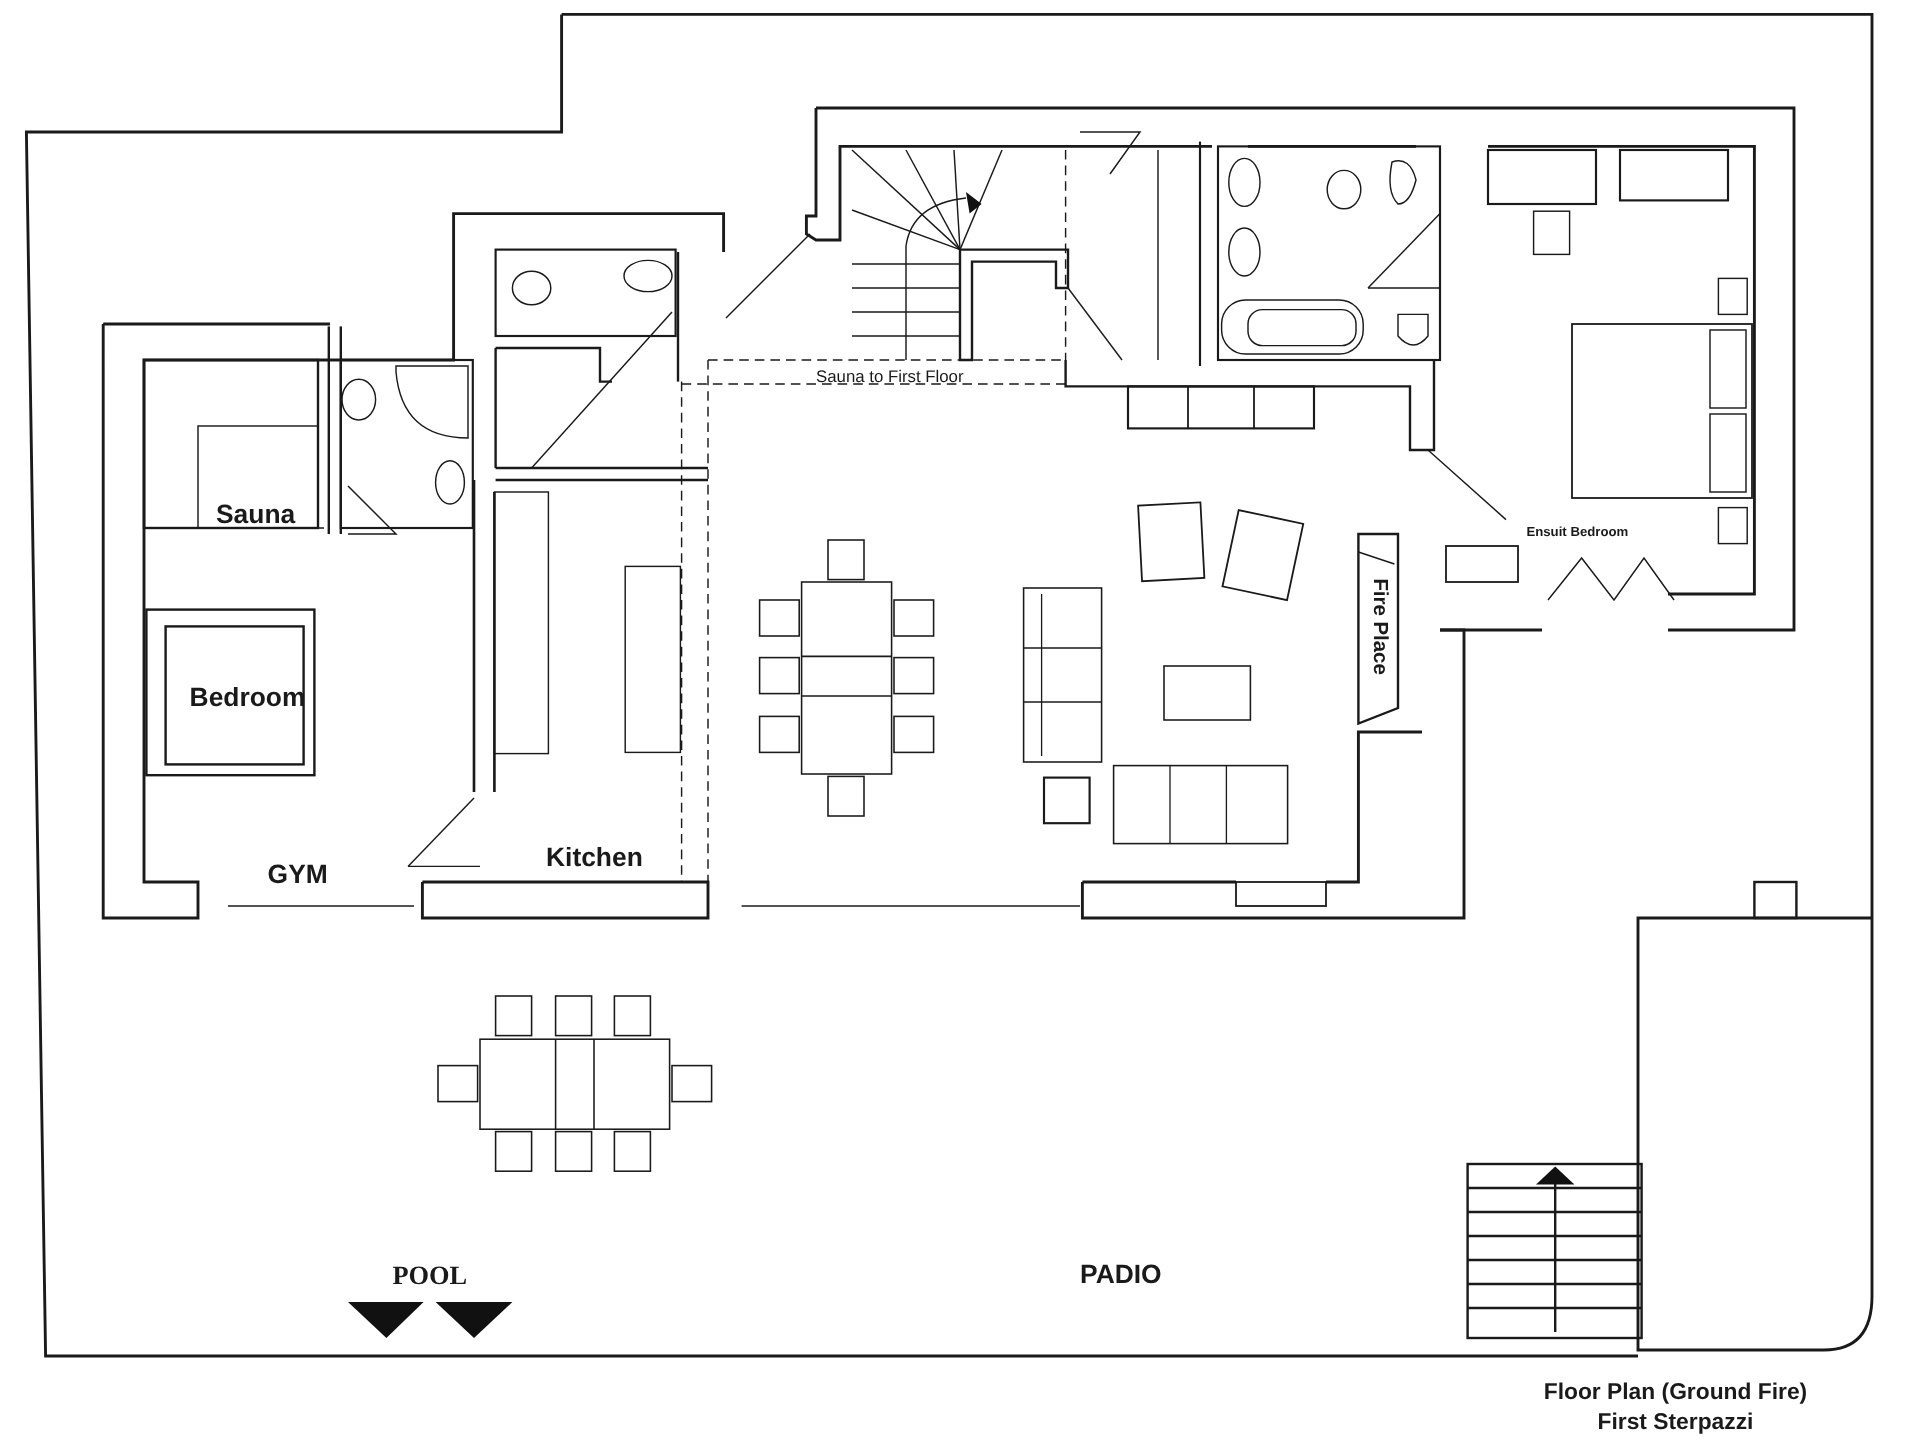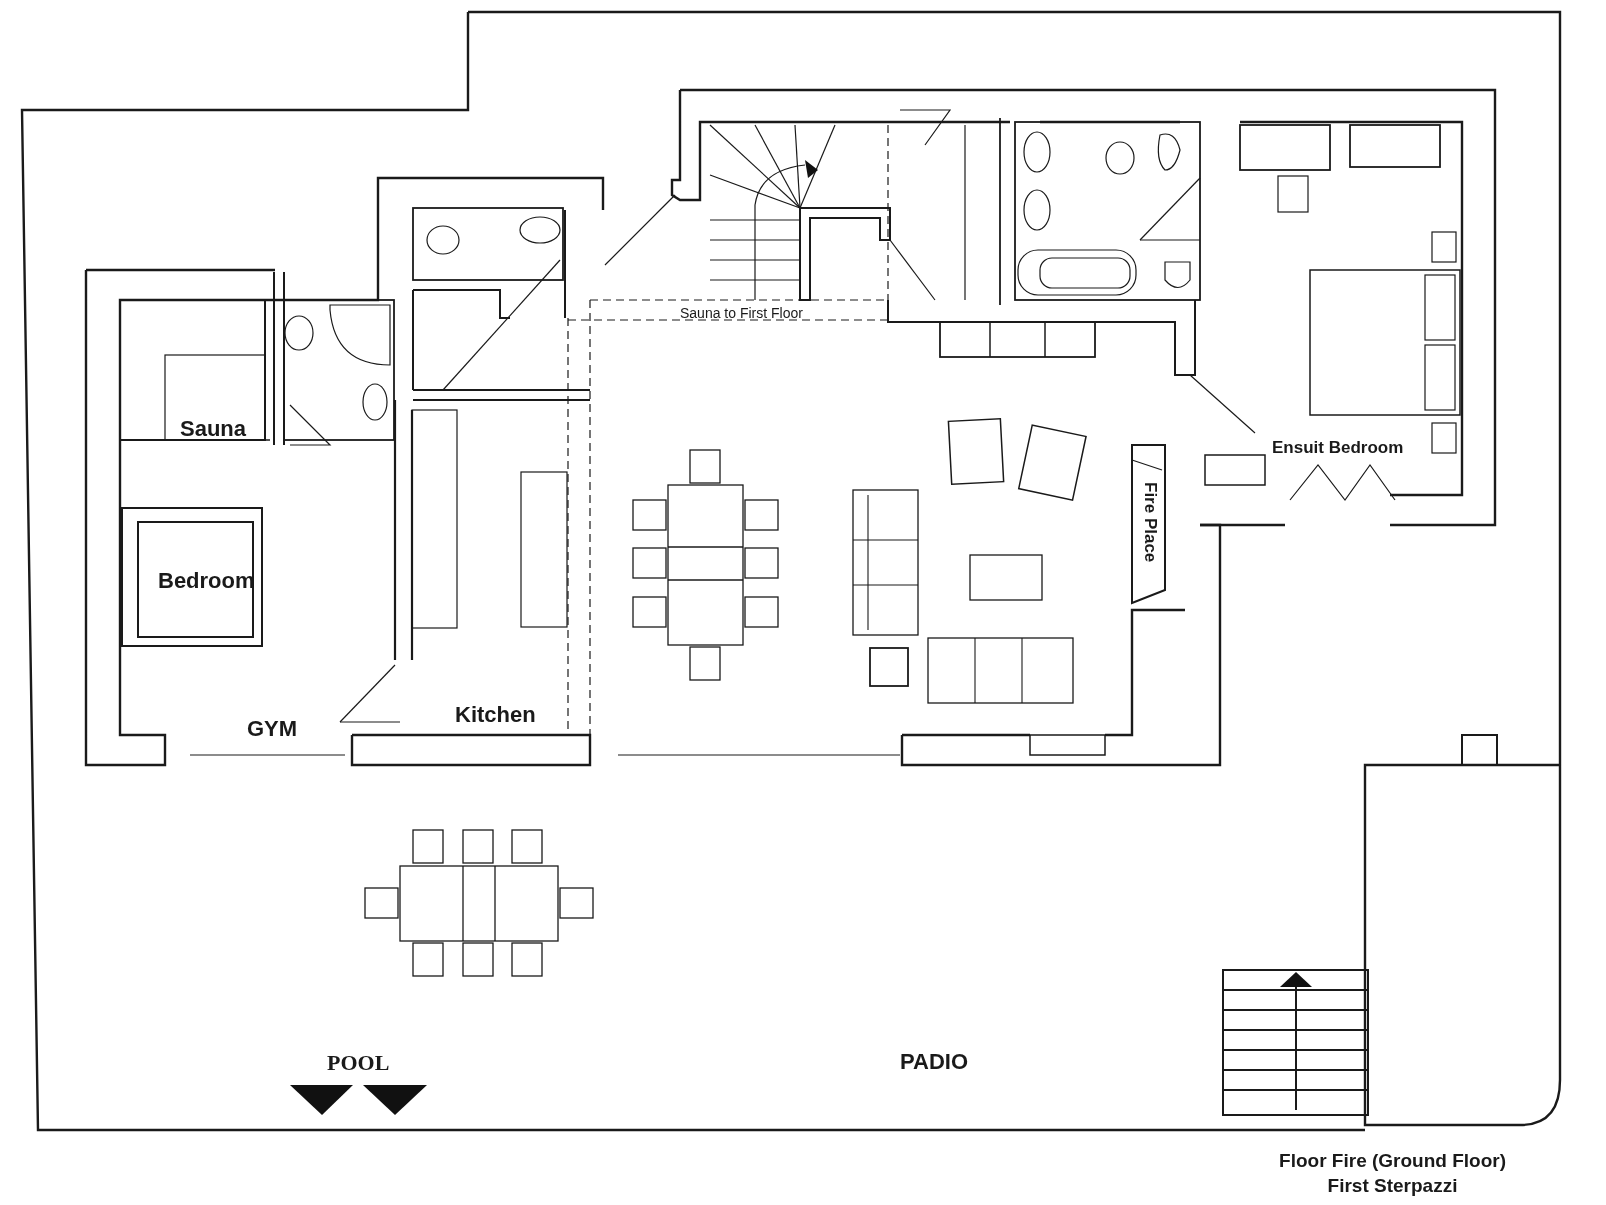"Ensuit Bedroom" div.lbl { font-size: 17px -> 11px }
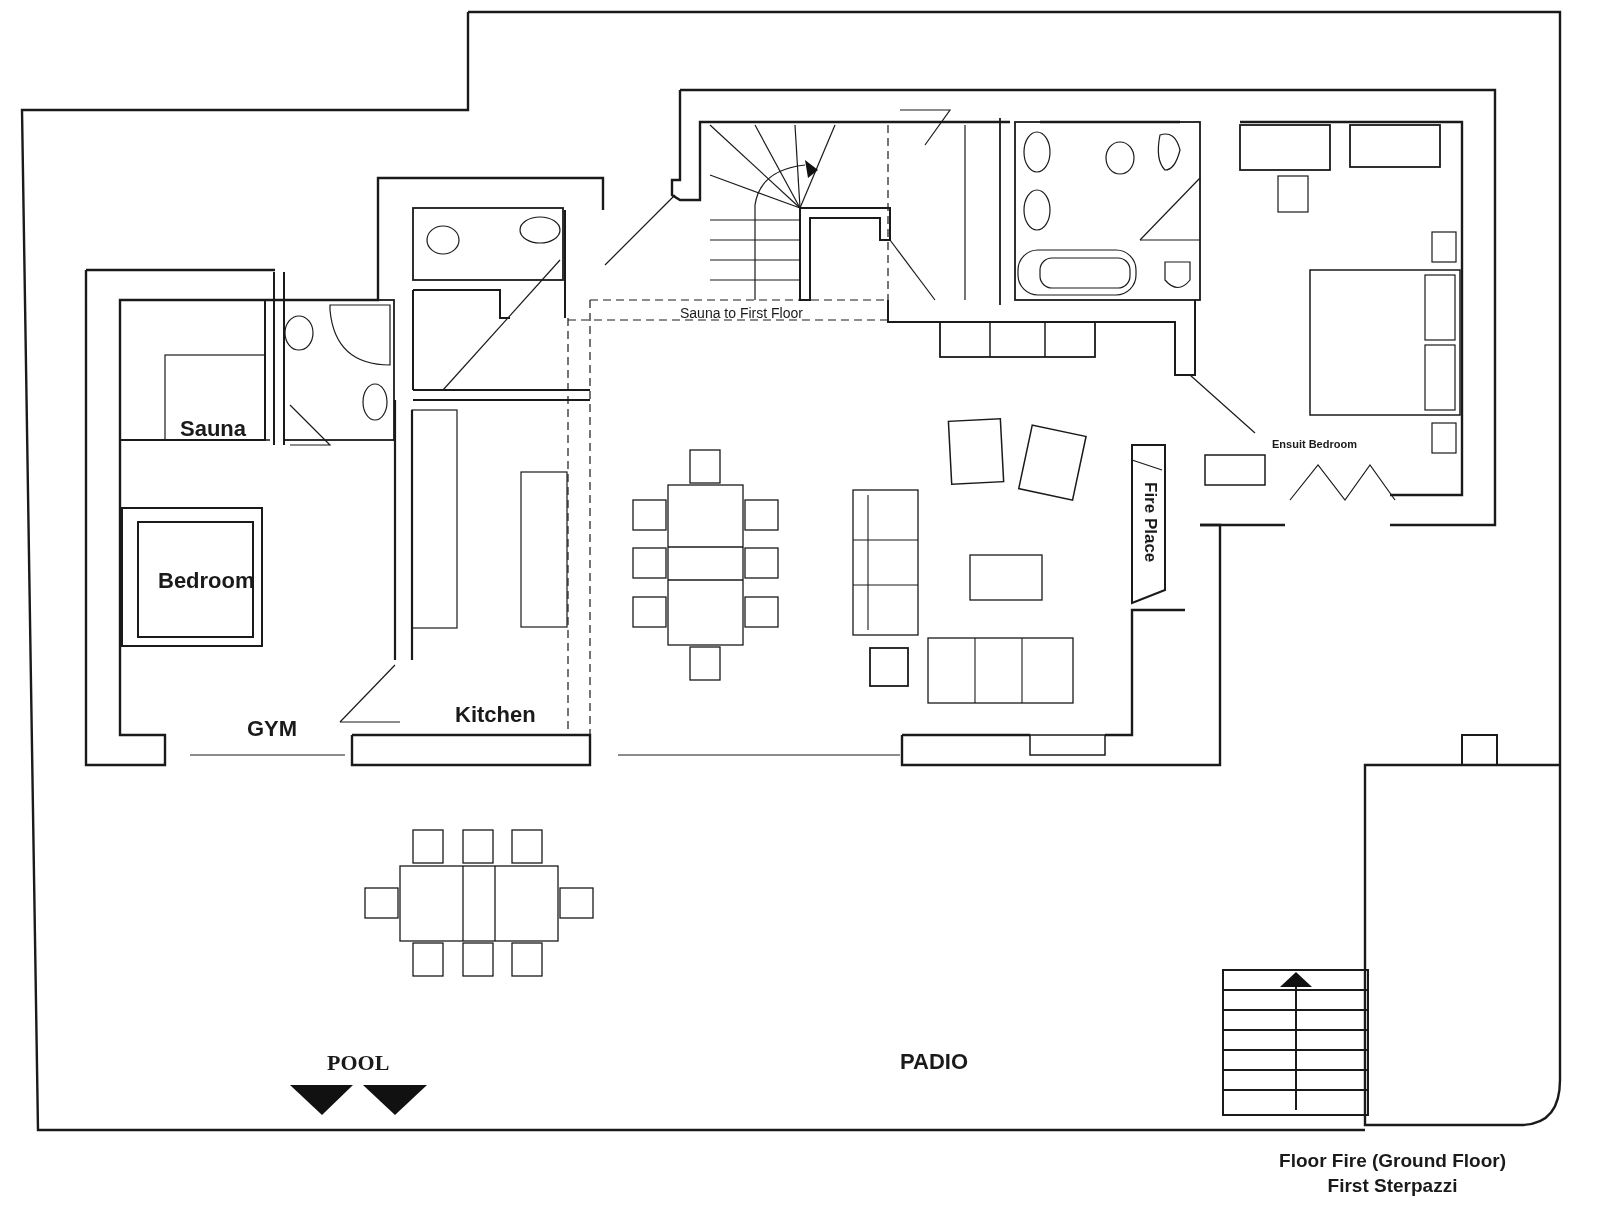"GYM" div.lbl { margin-left: 24px -> none }
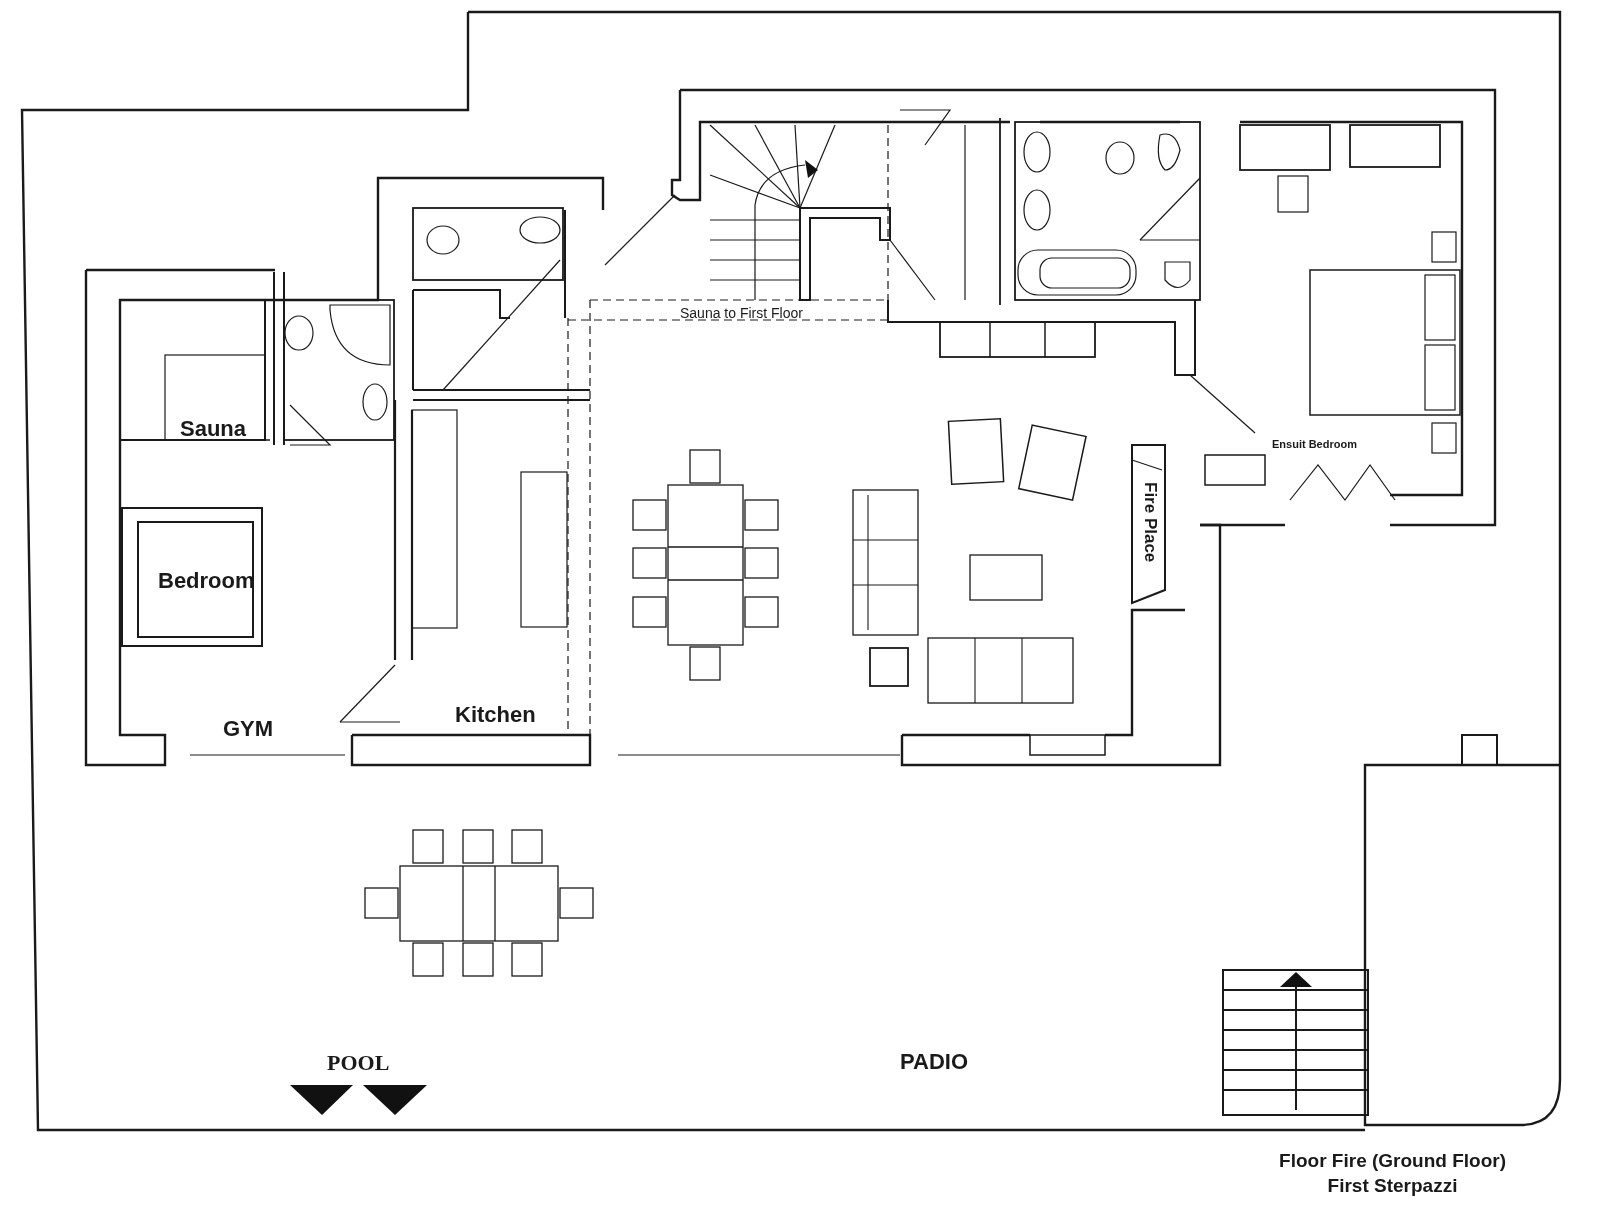"Floor Fire (Ground Floor)" div { text: Fire  (Ground Floor -> Plan  (Ground Fire }
